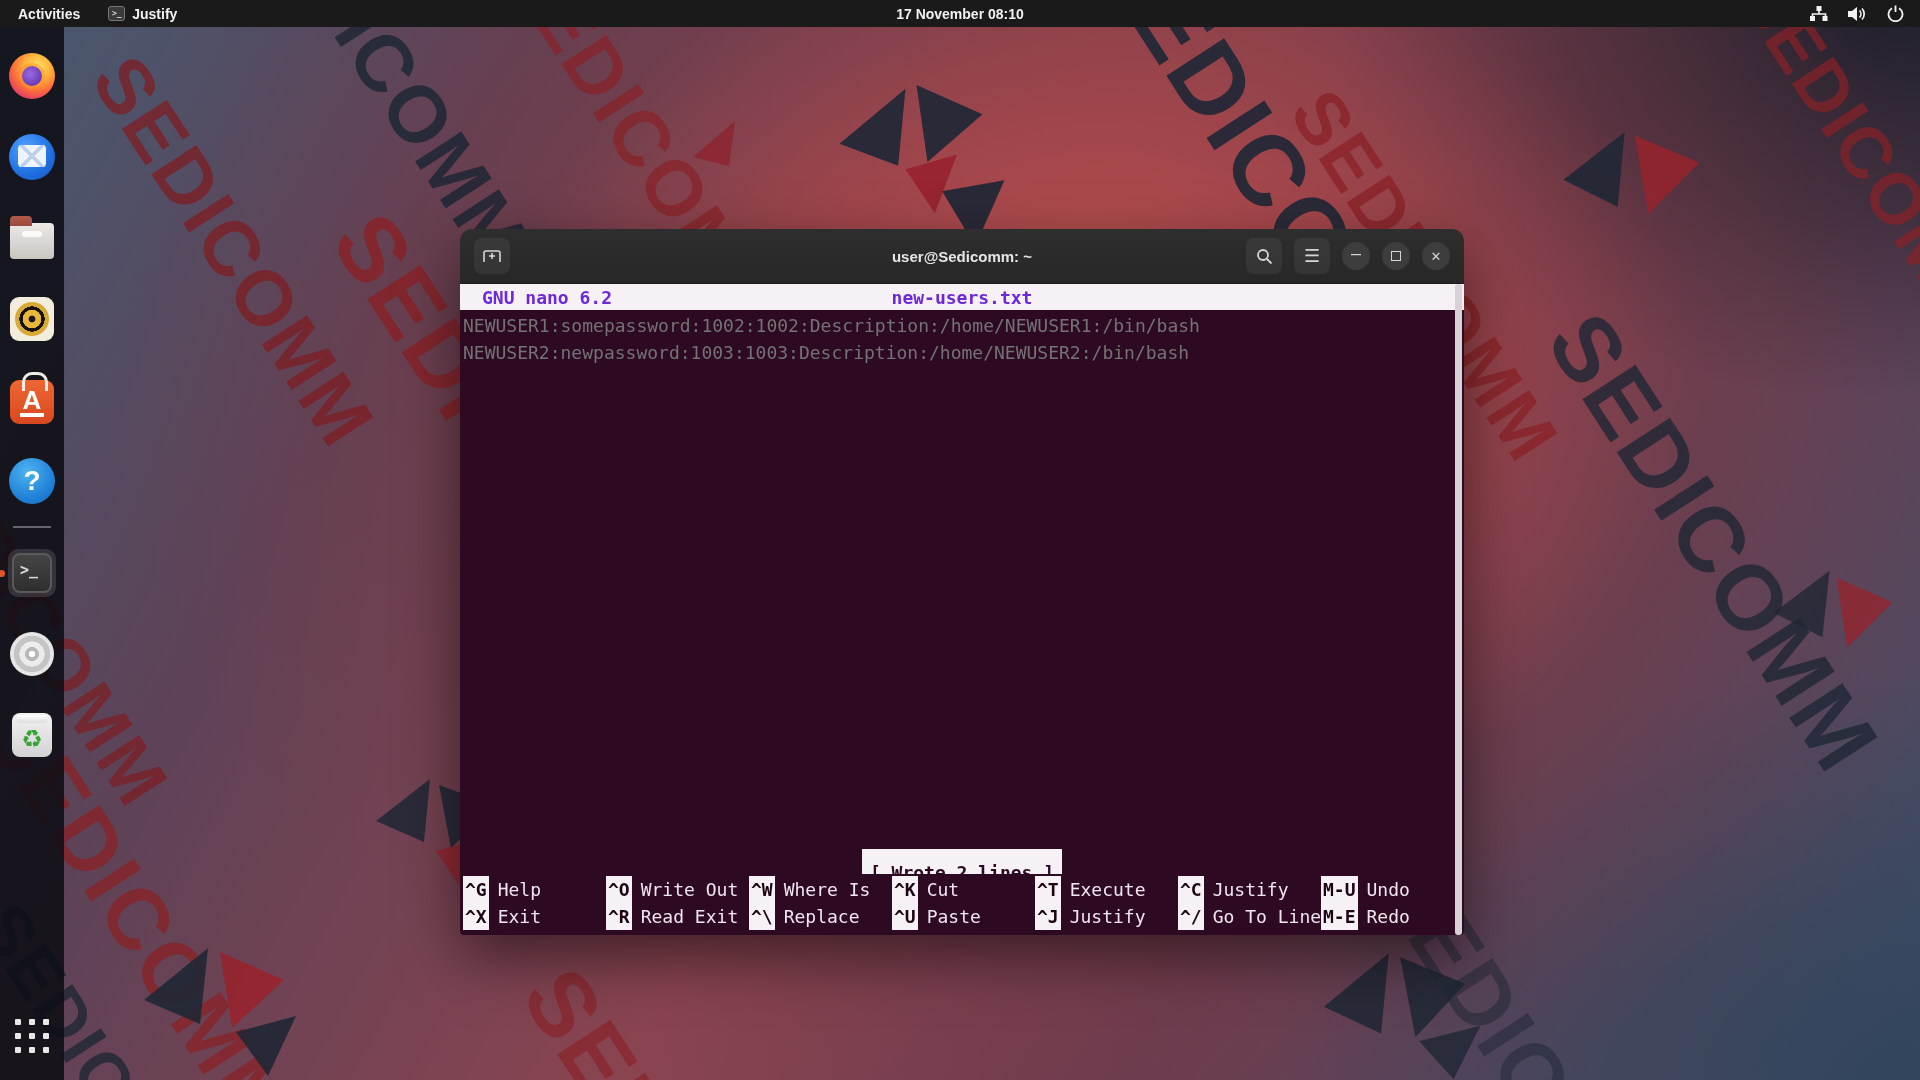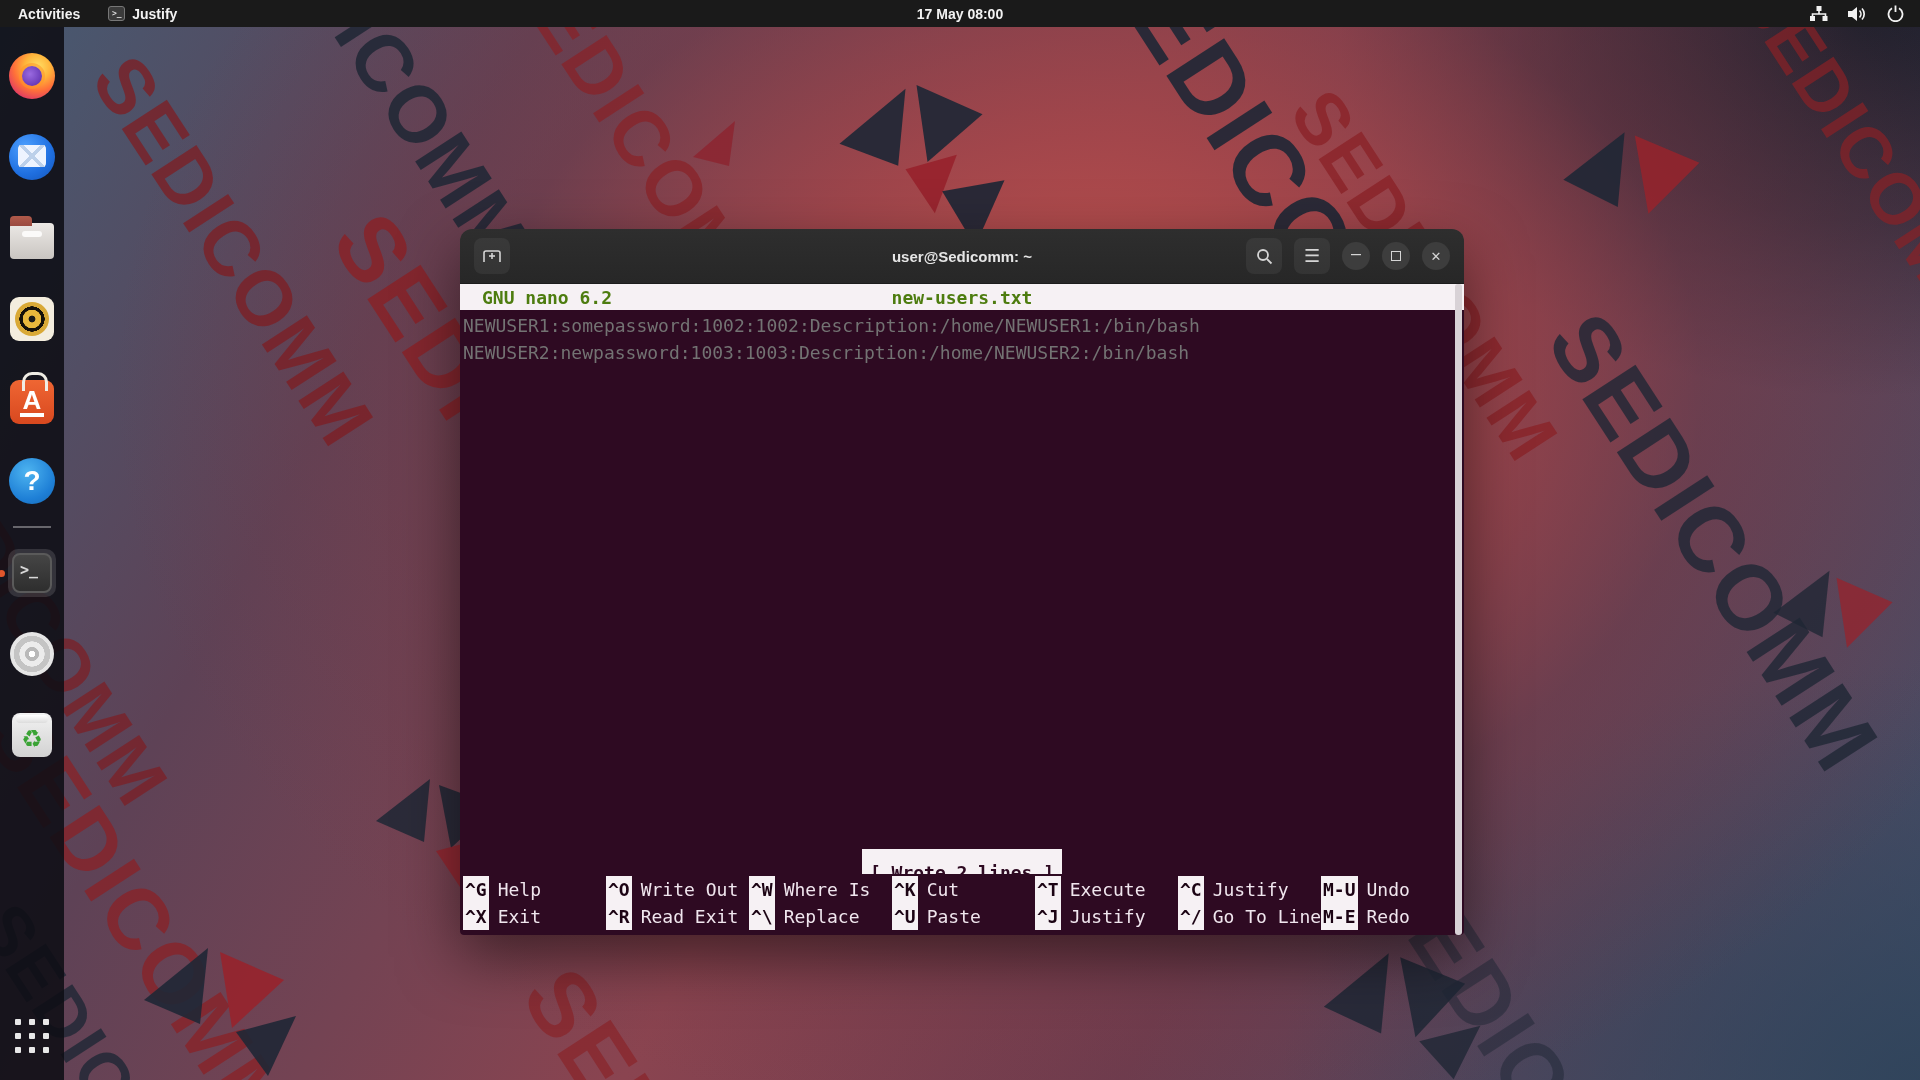"17 May 08:00" div.tb-clock { text: May 08:00 -> November 08:10 }
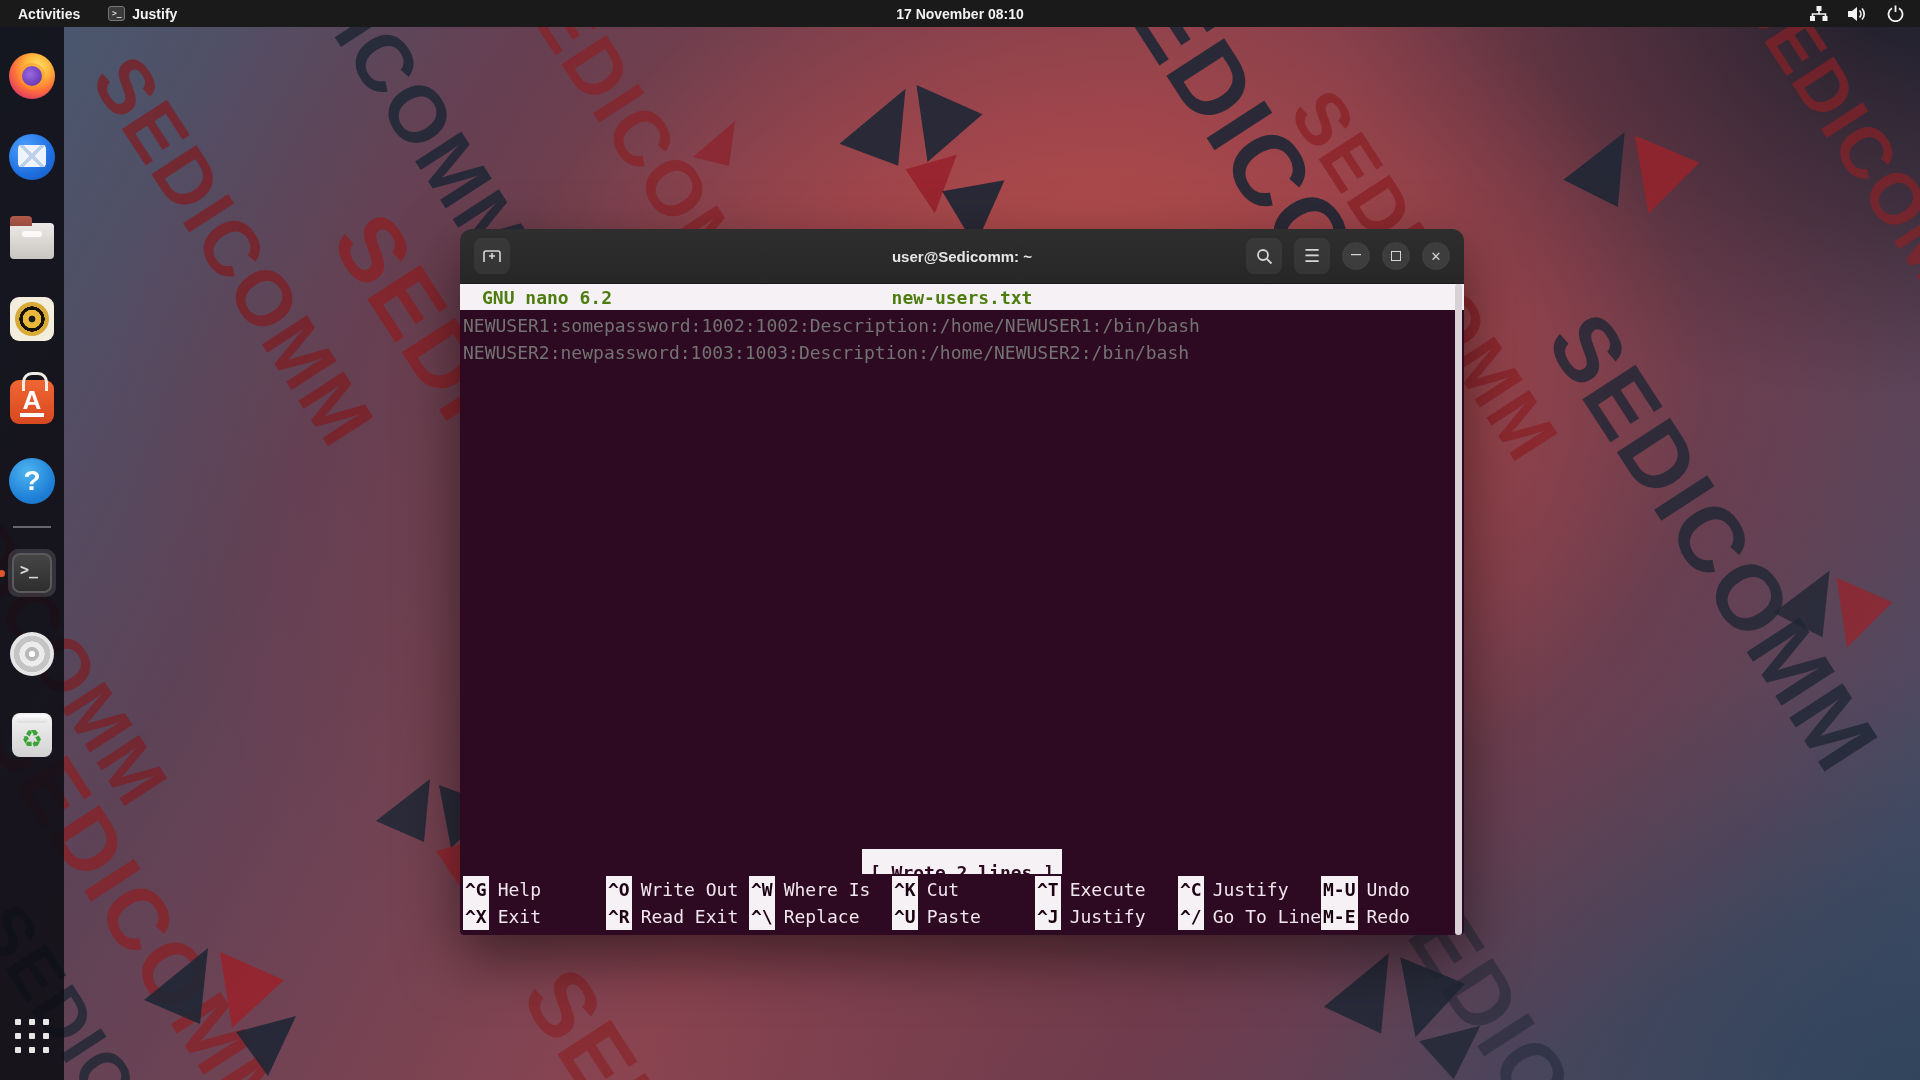"GNU nano 6.2" .nano-header { color: #4d7c0f -> #6d28d9 }
